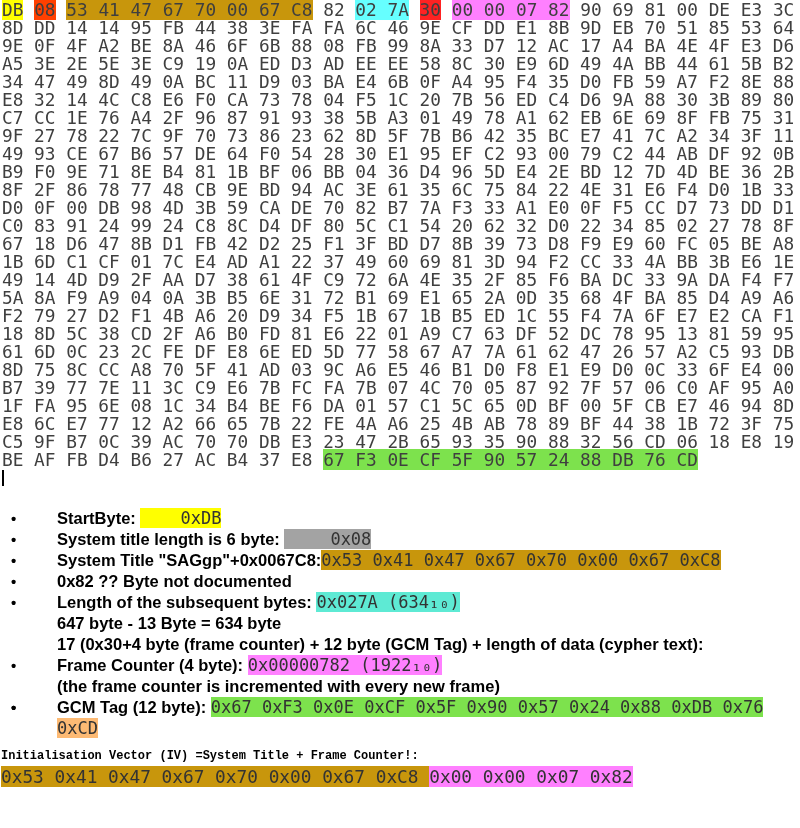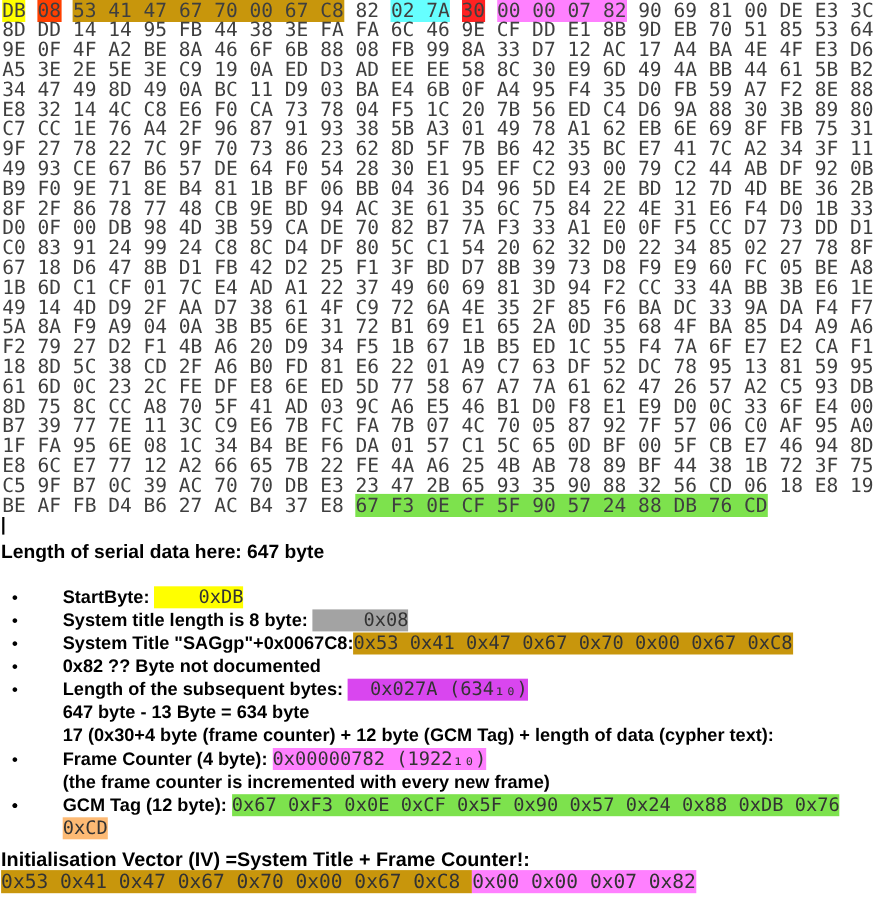"Length of serial data here:" div.heading { html: <div>Length of serial data here: 647 byte</div> -> none }
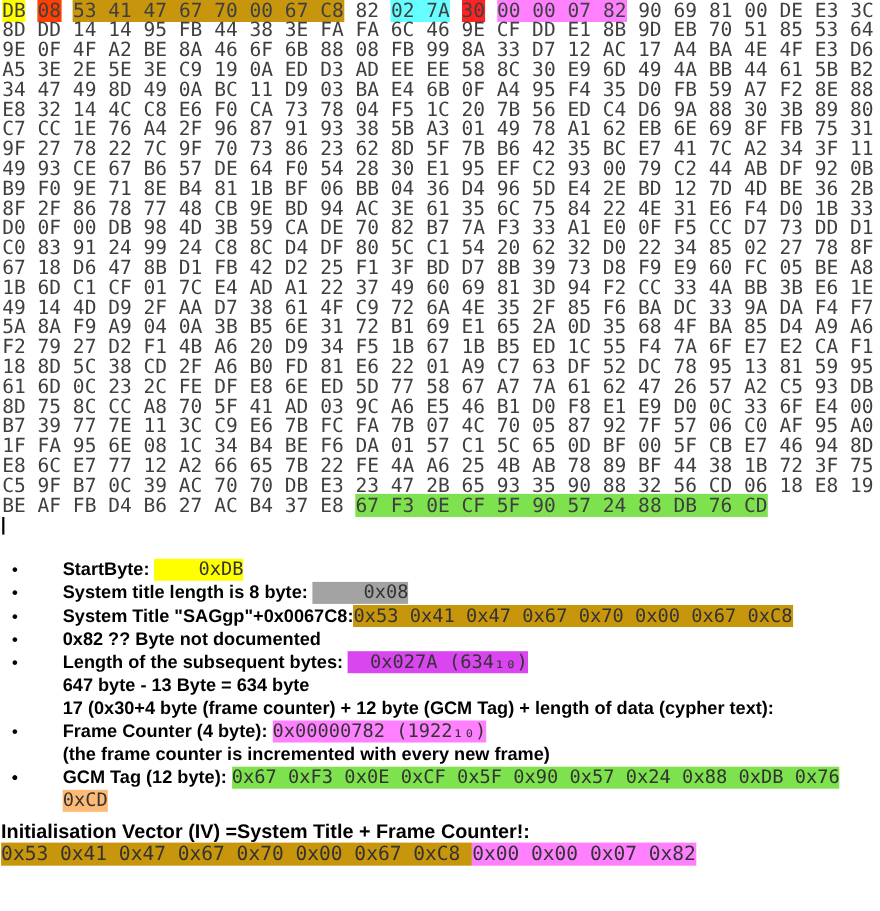"System title length is 8" span { text: 8 -> 6 }
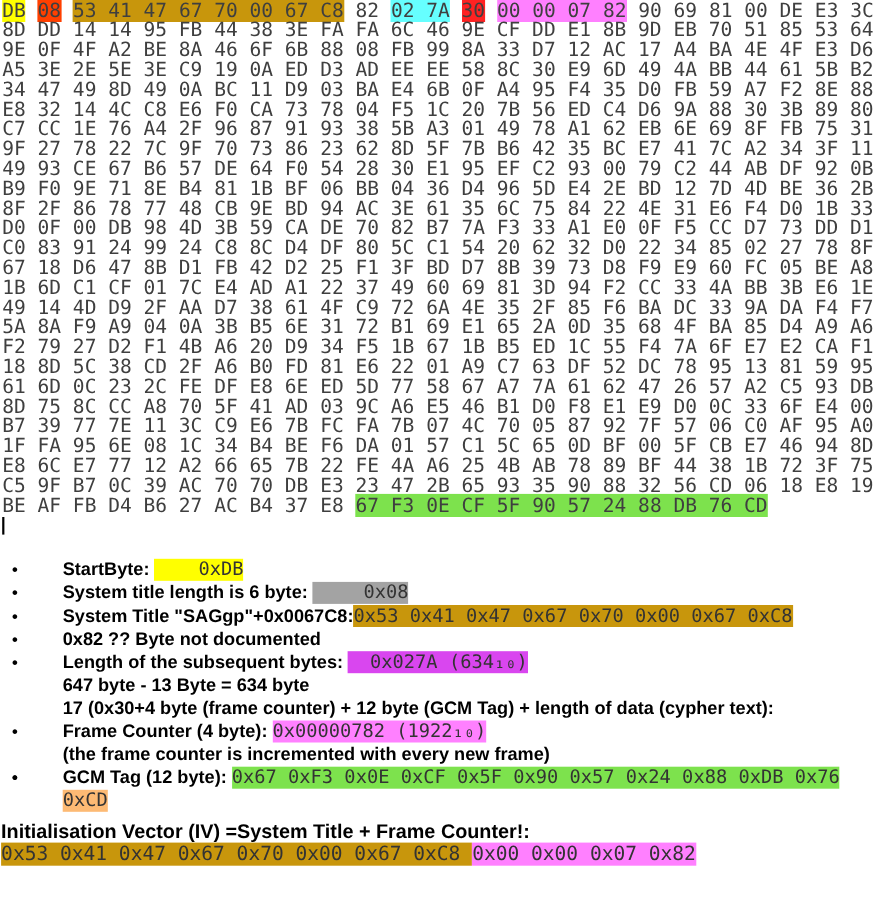"0x027A (634₁₀)" span.mono { background: #d946ef -> #5eead4; padding-left: 20px -> none }
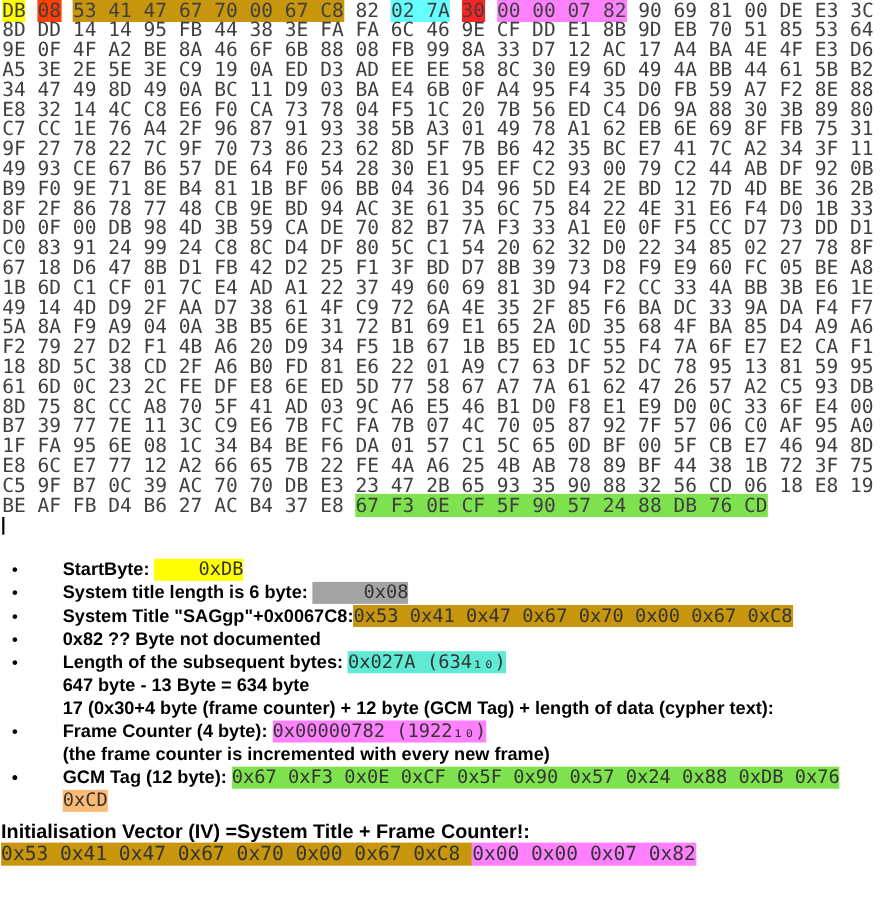"Initialisation Vector (IV) =System Title" .iv-title { font-family: none -> Liberation Mono, monospace; font-size: 18px -> 12px }
